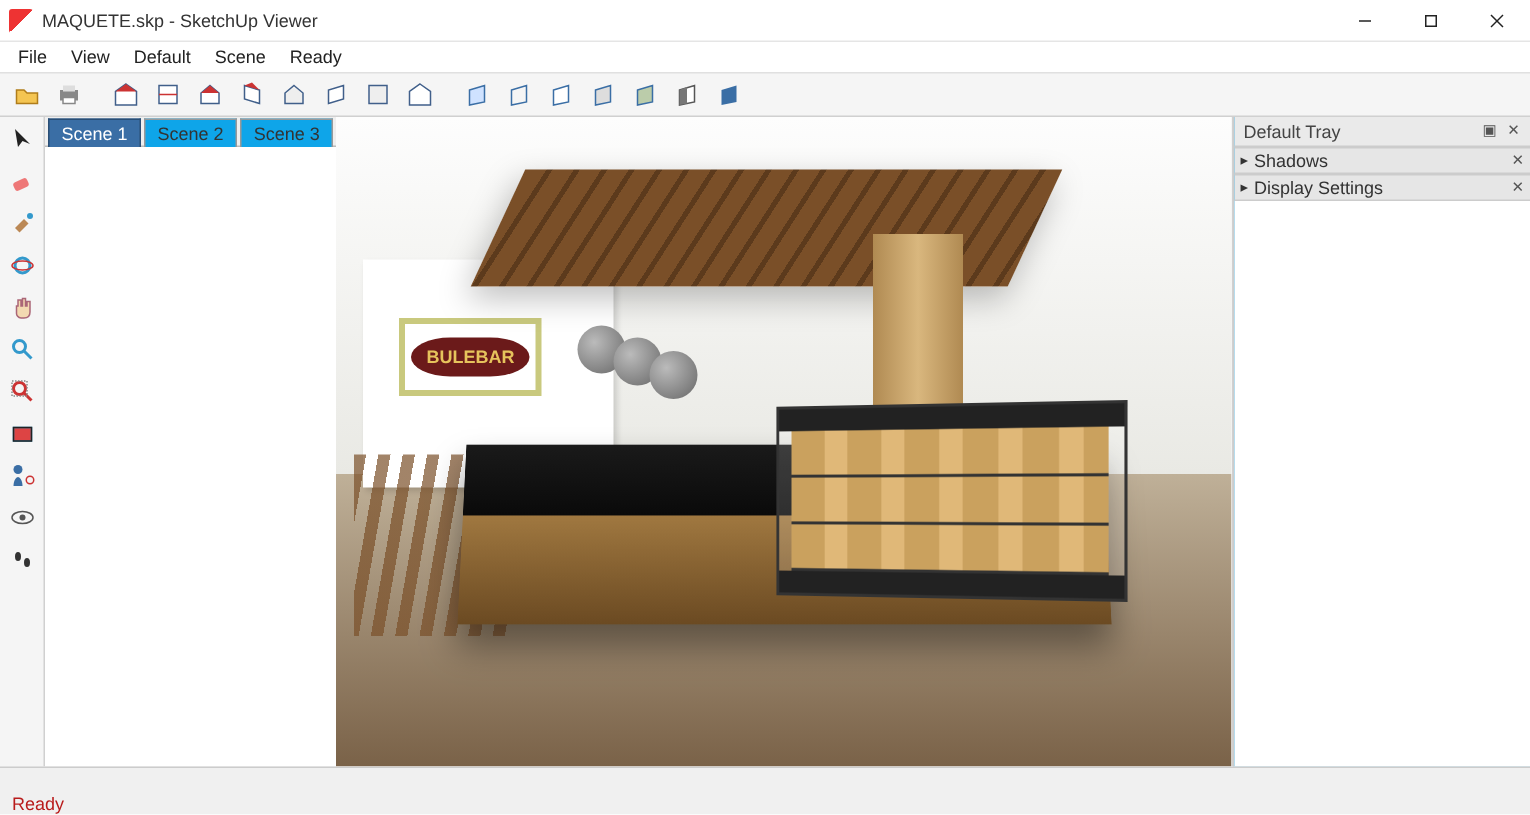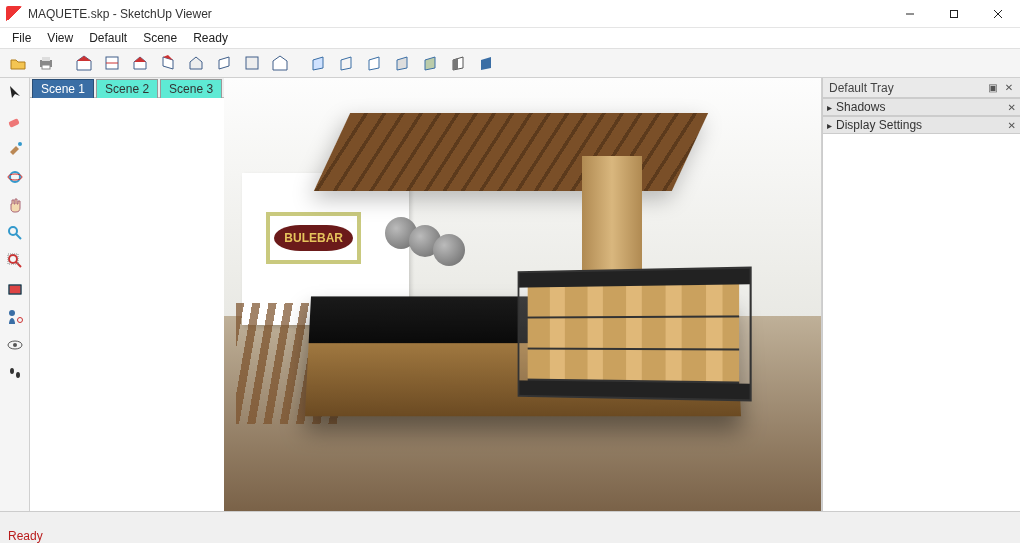"Scene 2" .stab { background: #5eead4 -> #0ea5e9 }
